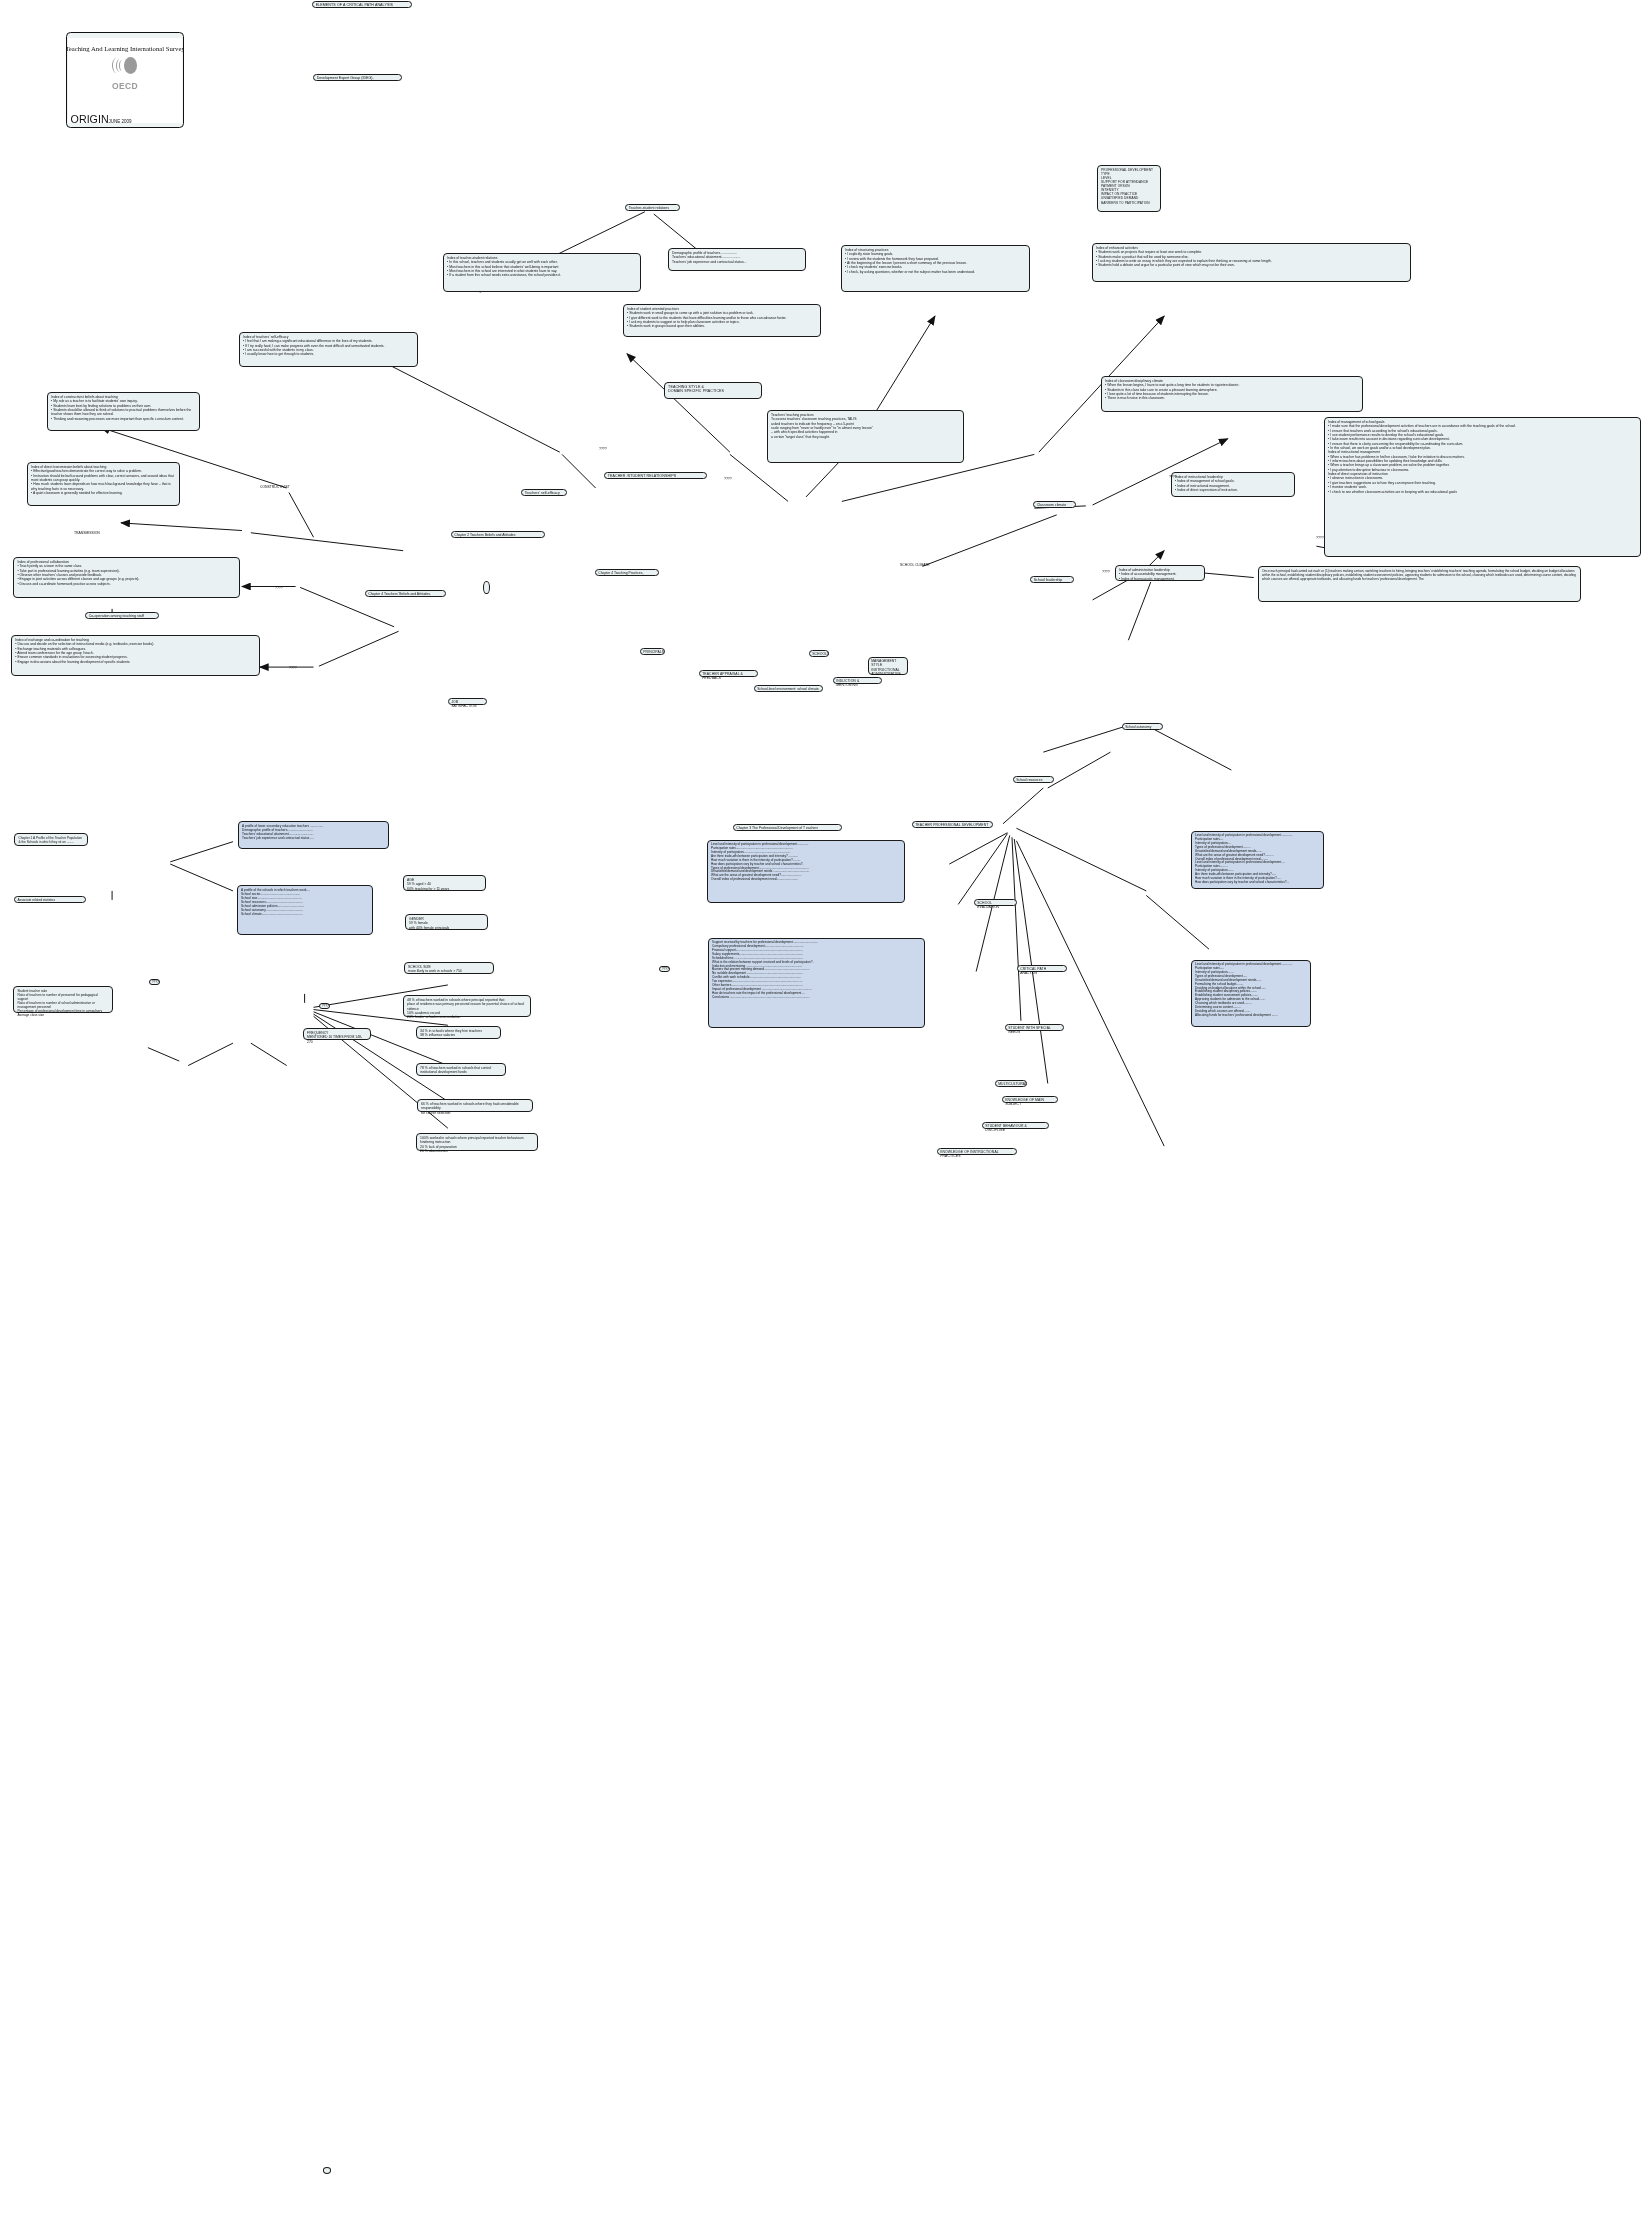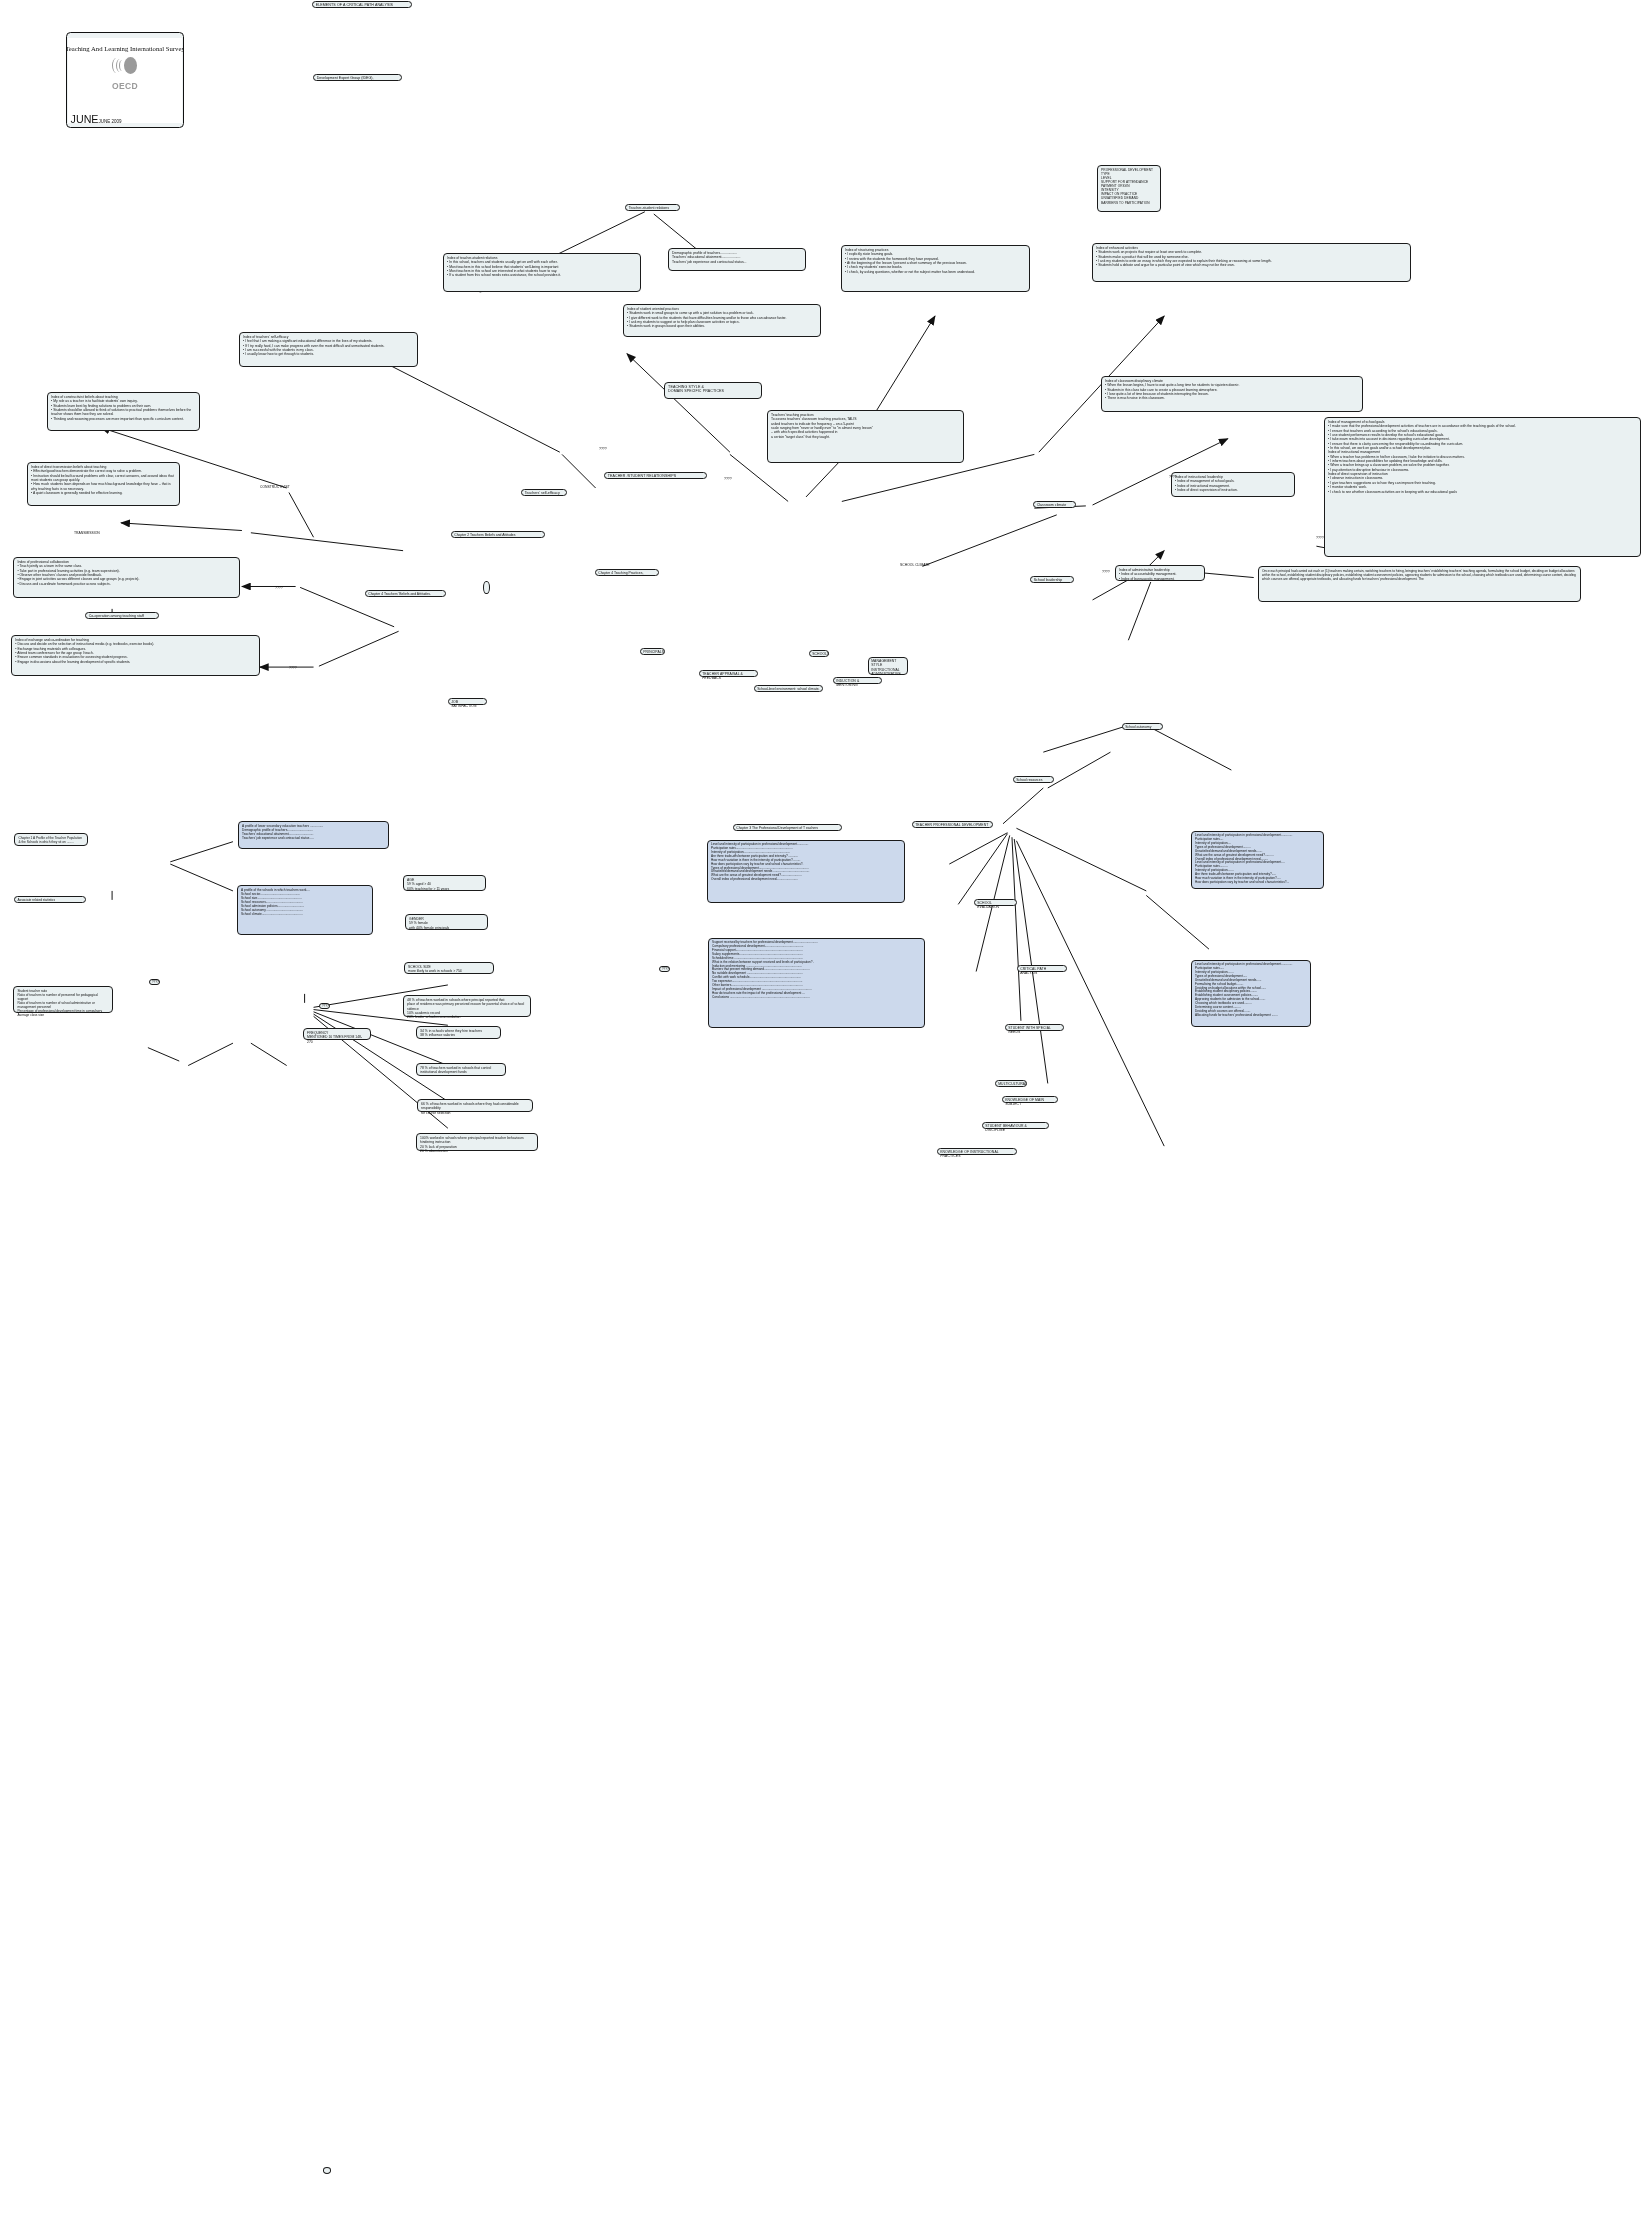"JUNE" span { text: JUNE -> ORIGIN }
